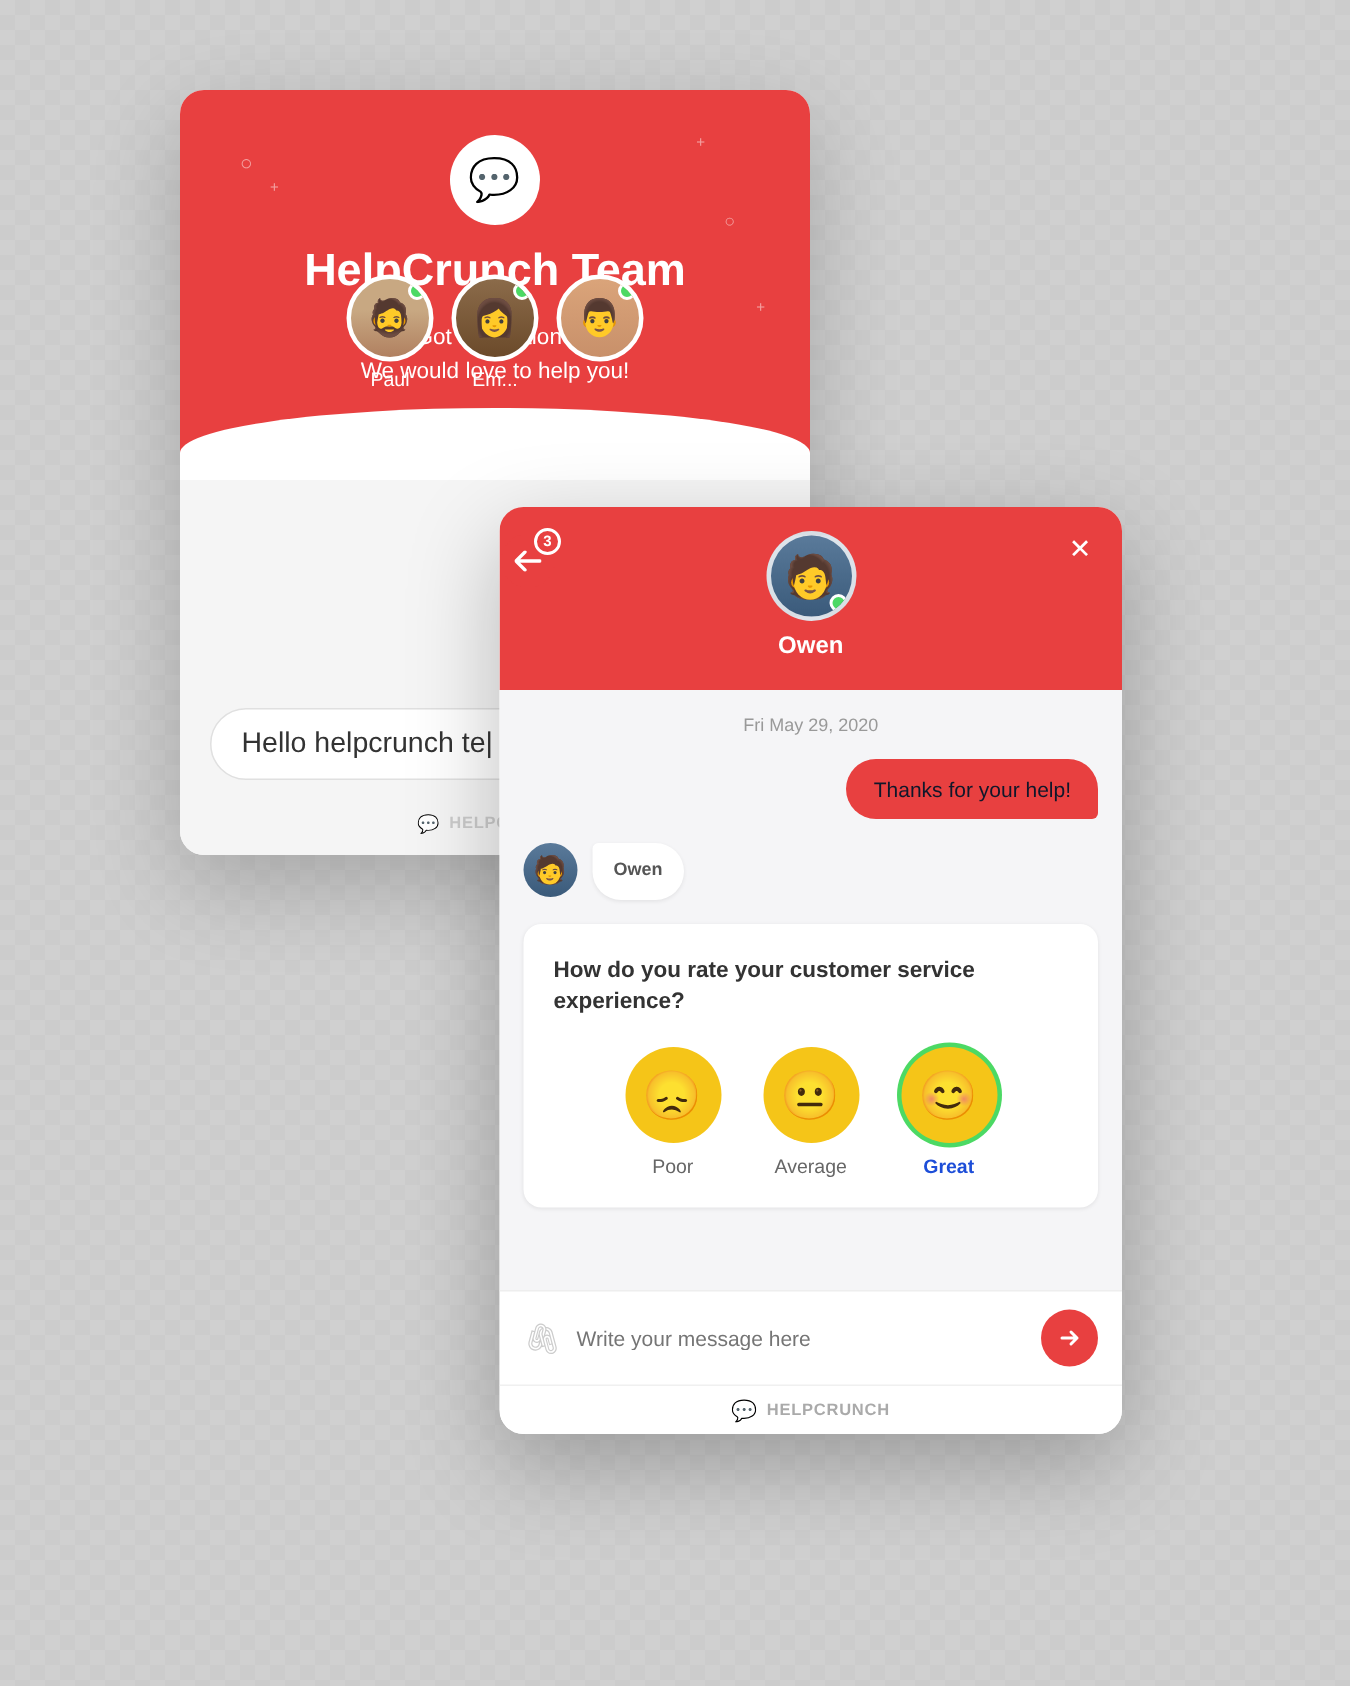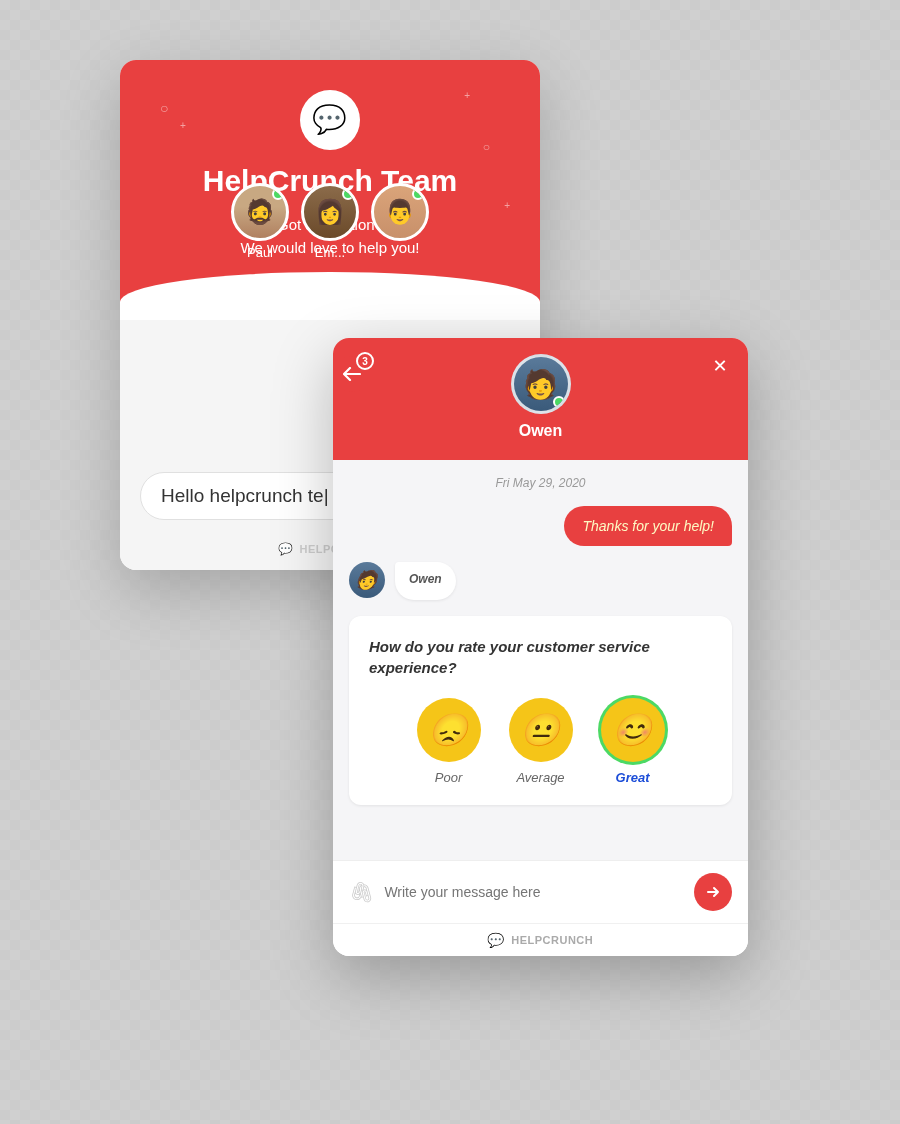"Fri May 29, 2020" .chat-body { font-style: italic -> none }
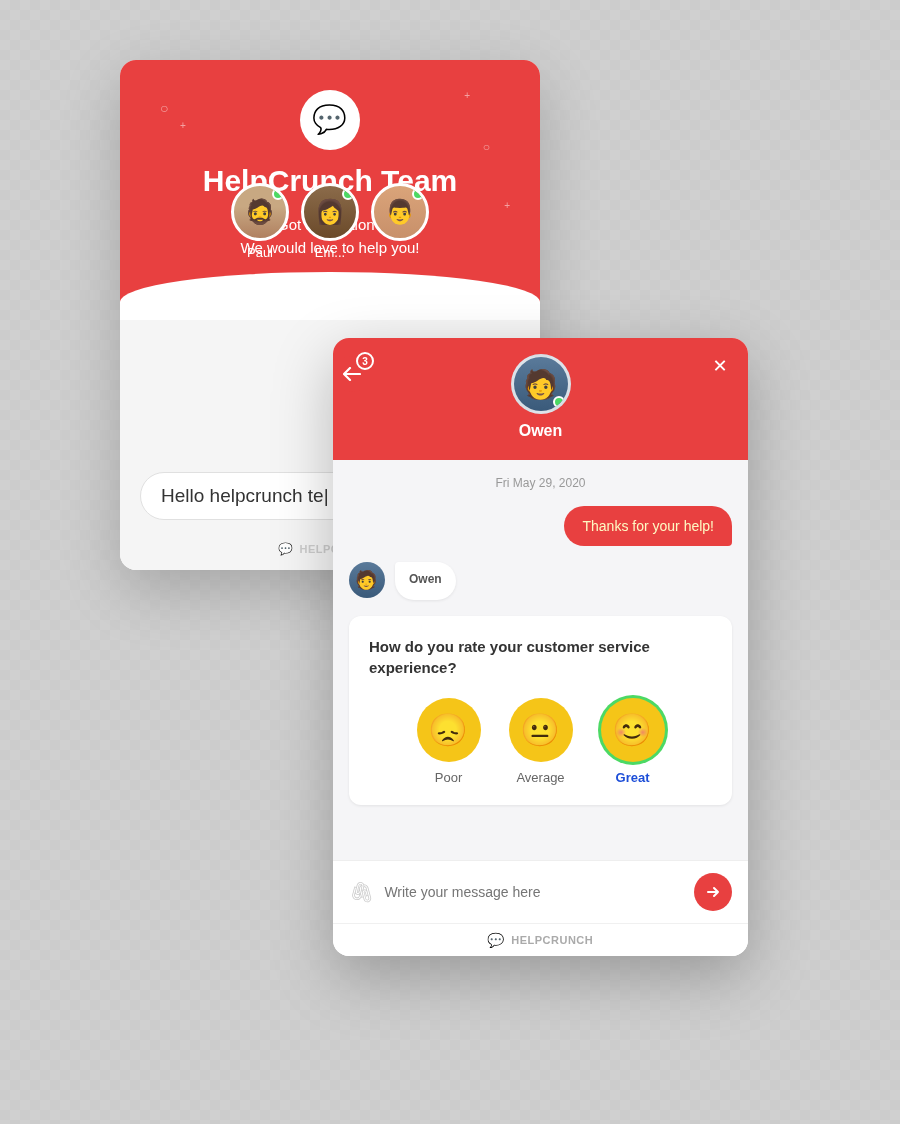"Thanks for your help!" .bubble-user { color: #fef9c3 -> #0f172a }
